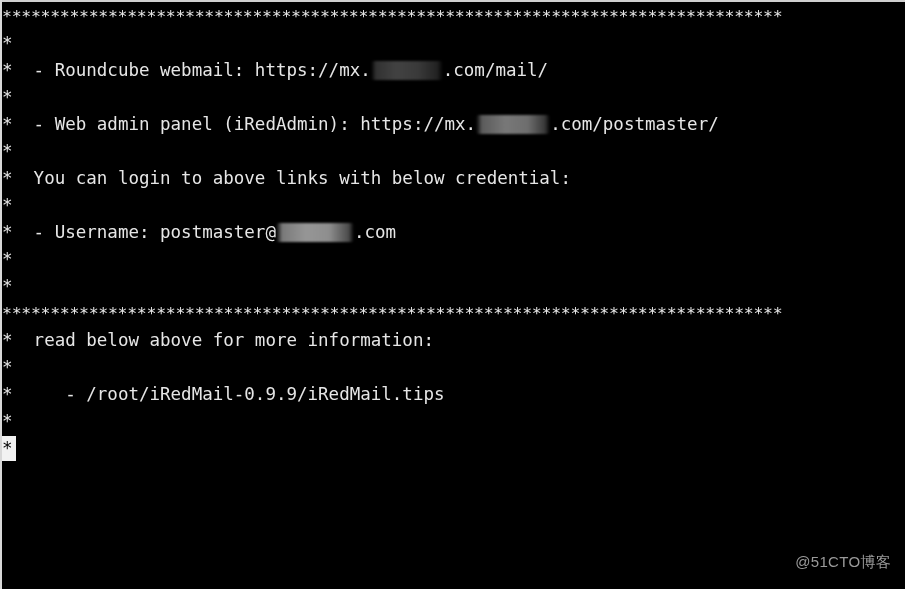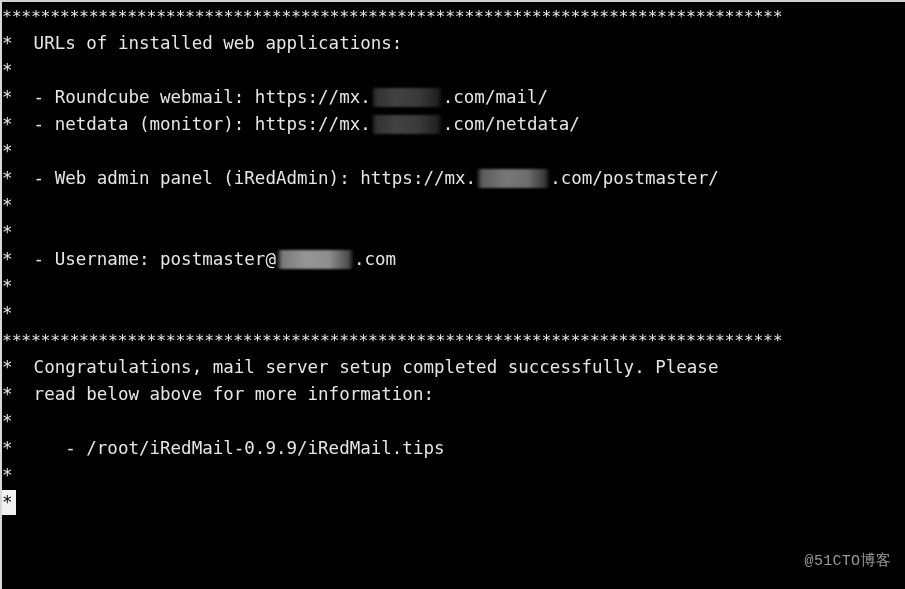"* URLs of installed web" div.line { html: <div><span>* URLs of installed web applications:</span></div> -> none }
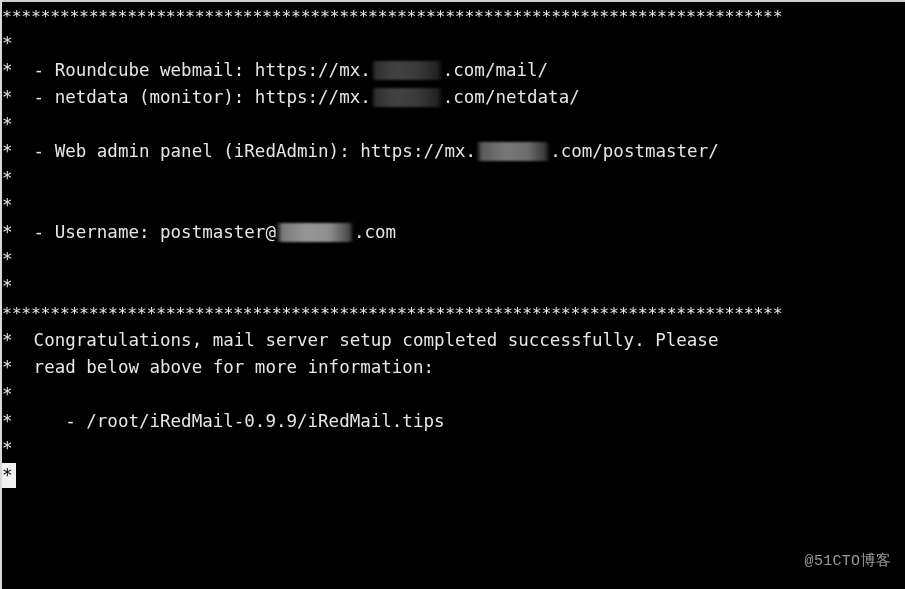"* - netdata (monitor): https://mx." div.line { html: <div><span>* - netdata (monitor): https://mx.</span><span></span><span>.com/netdata/</span></div> -> none }
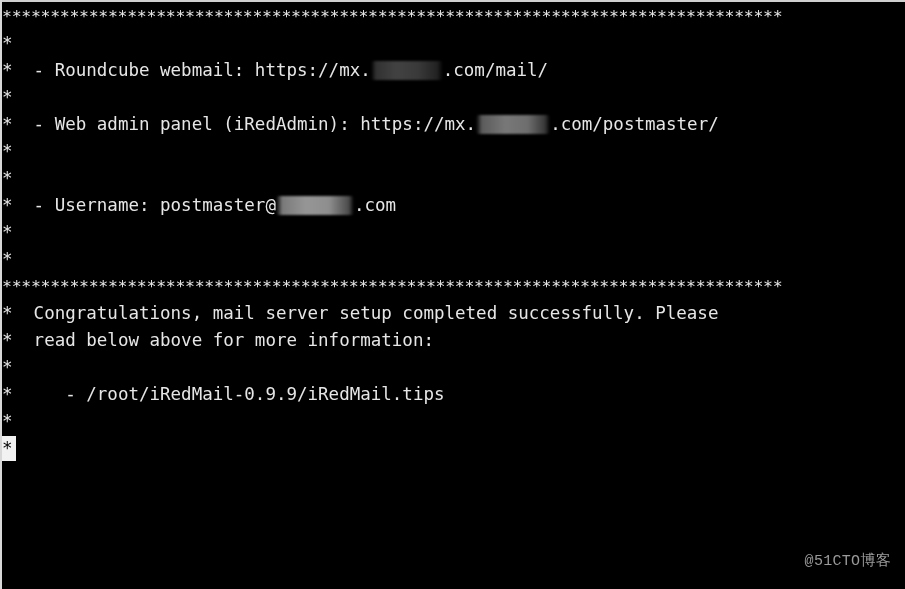"* You can login to" div.line { html: none -> <div><span>* You can login to above links with below credential:</span></div> }
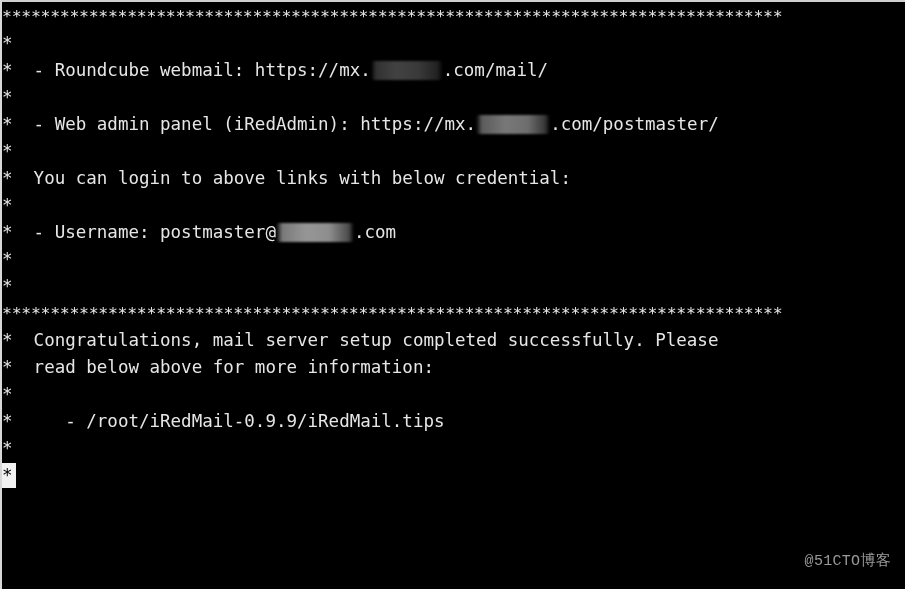"* Congratulations, mail server setup" div.line { html: <div><span>* Congratulations, mail server setup completed successfully. Please</span></div> -> none }
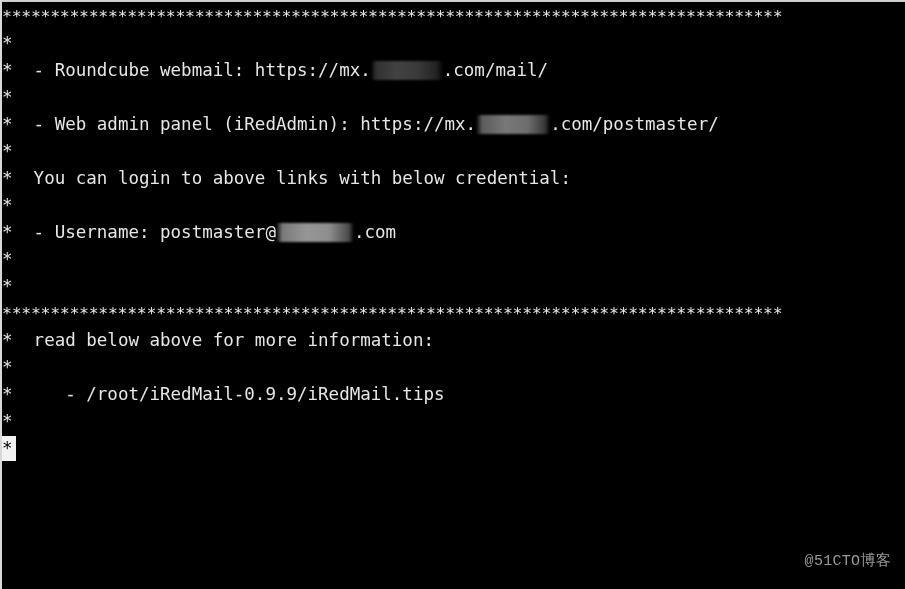"@51CTO博客" .watermark { font-family: Liberation Mono, monospace -> Liberation Sans, sans-serif }
